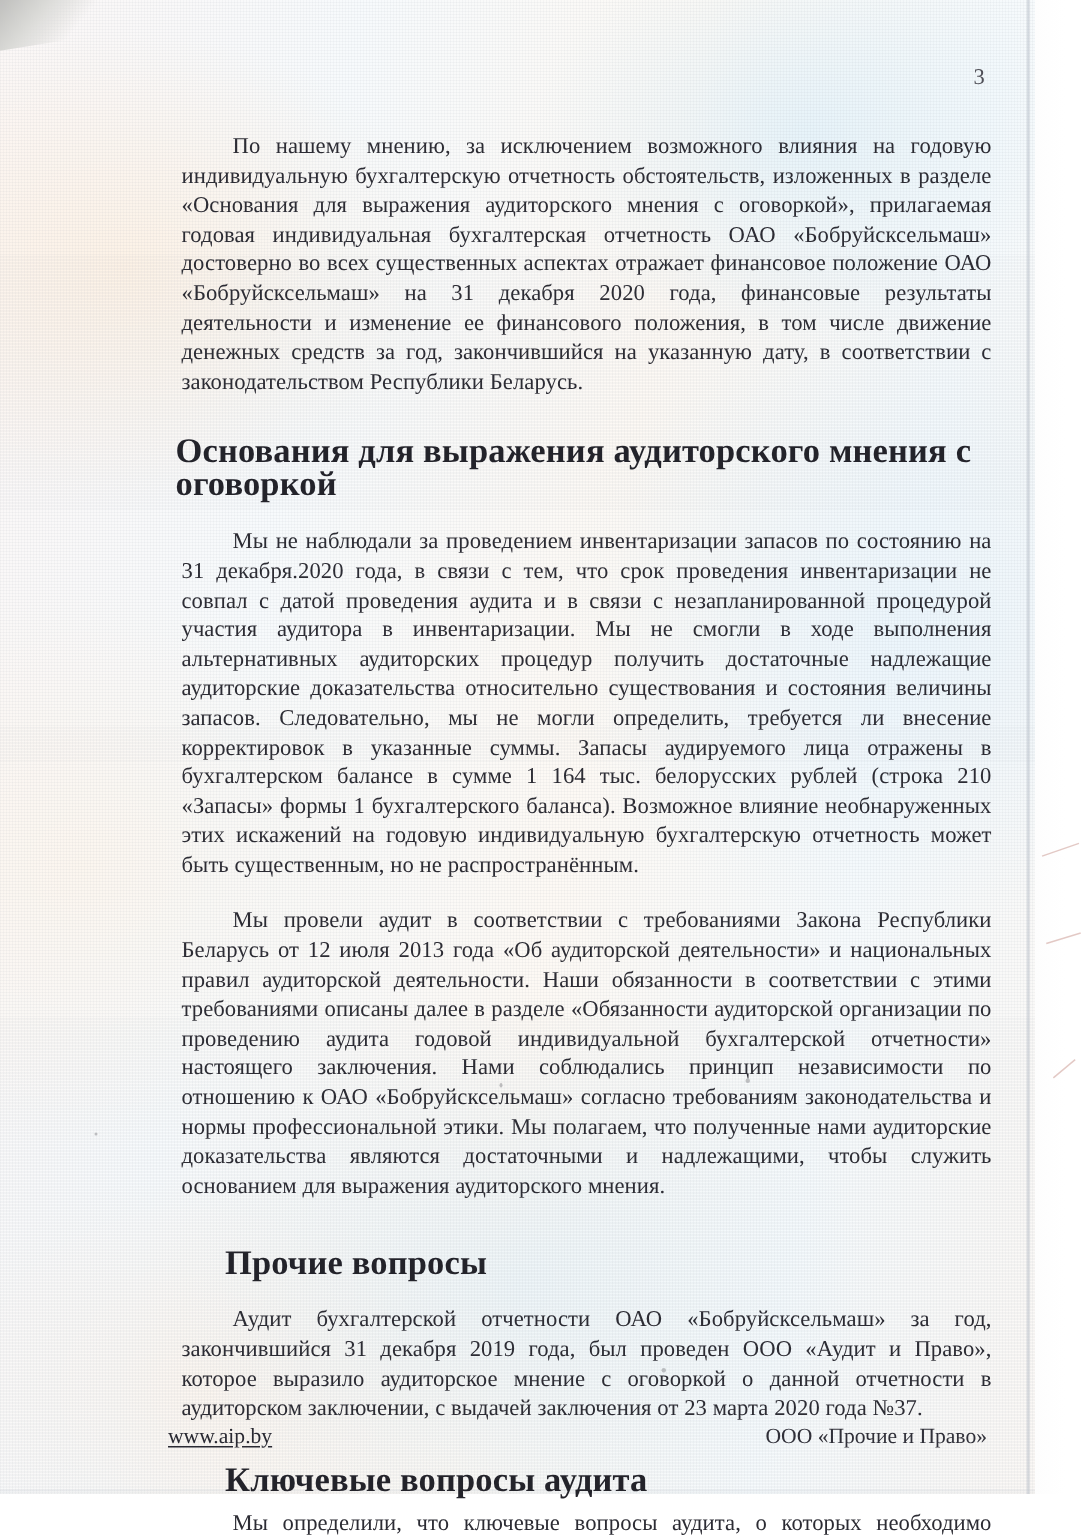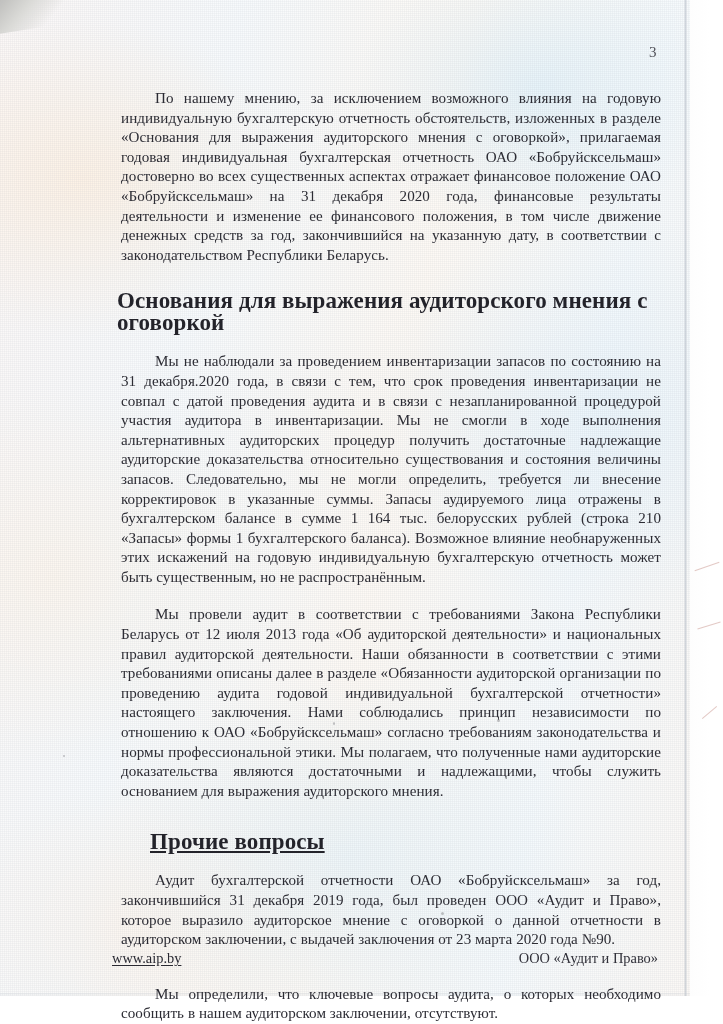"Прочие вопросы" h2.section.indented { text-decoration: underline -> none }
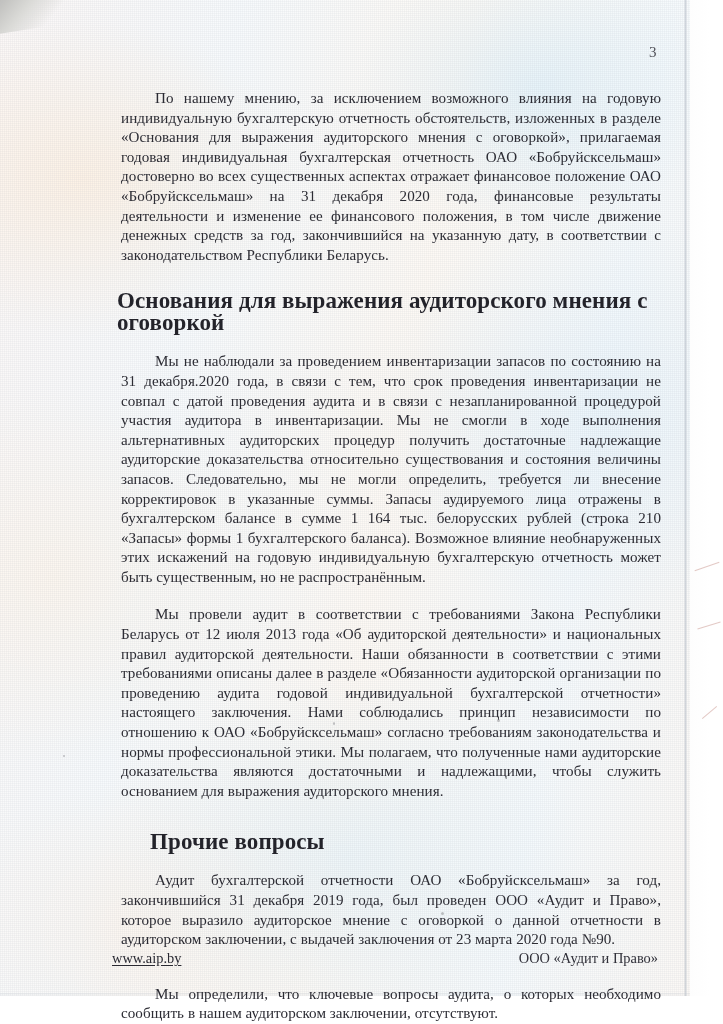"Аудит бухгалтерской отчетности ОАО" p.body { text: 90 -> 37 }
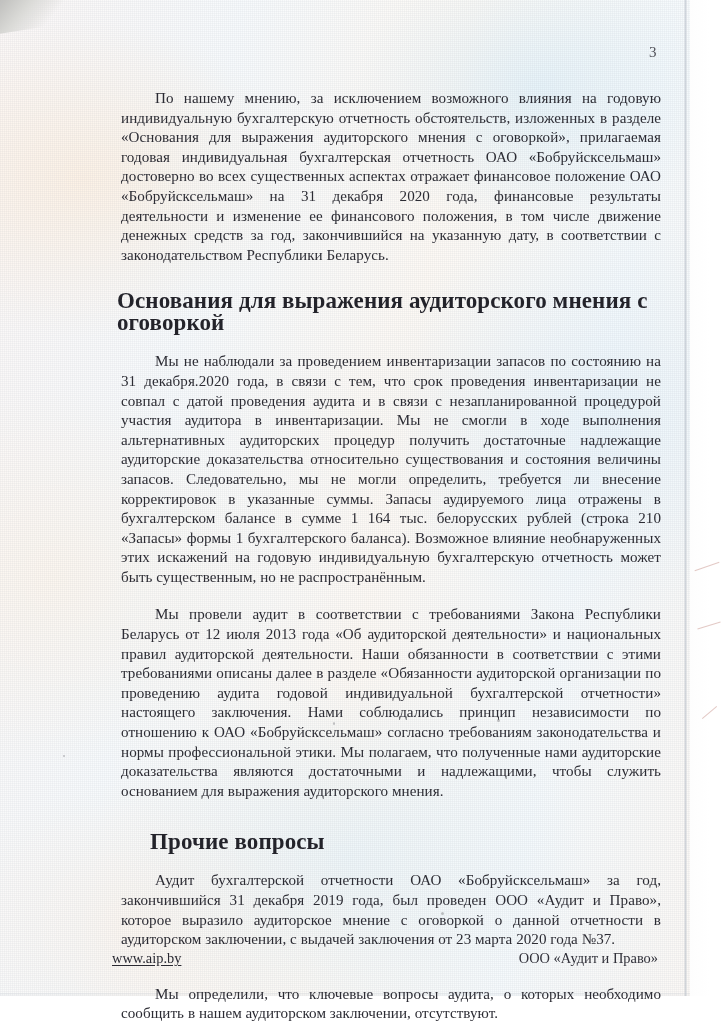"ООО «Аудит и Право»" span { text: Аудит -> Прочие }
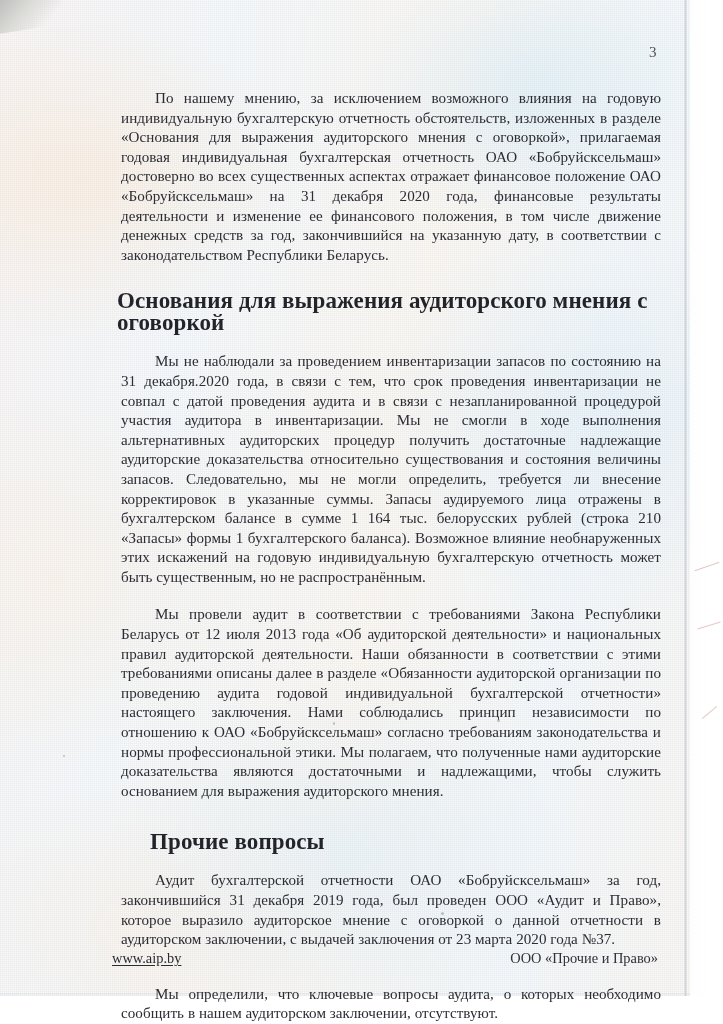"Ключевые вопросы аудита" h2.section { html: none -> <h2>Ключевые вопросы аудита</h2> }
